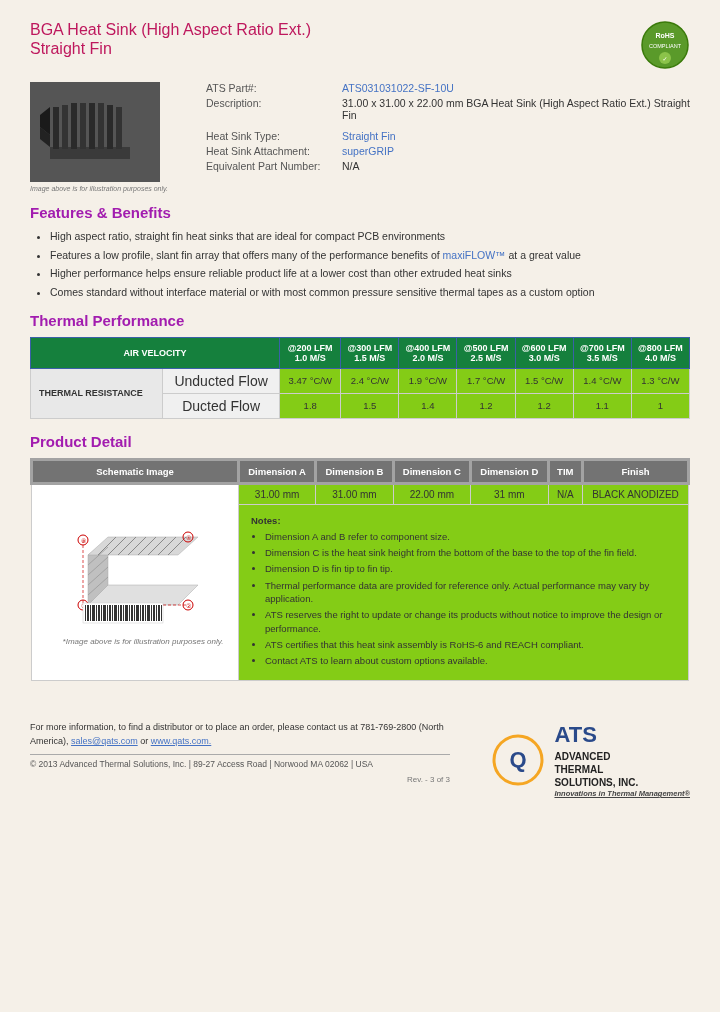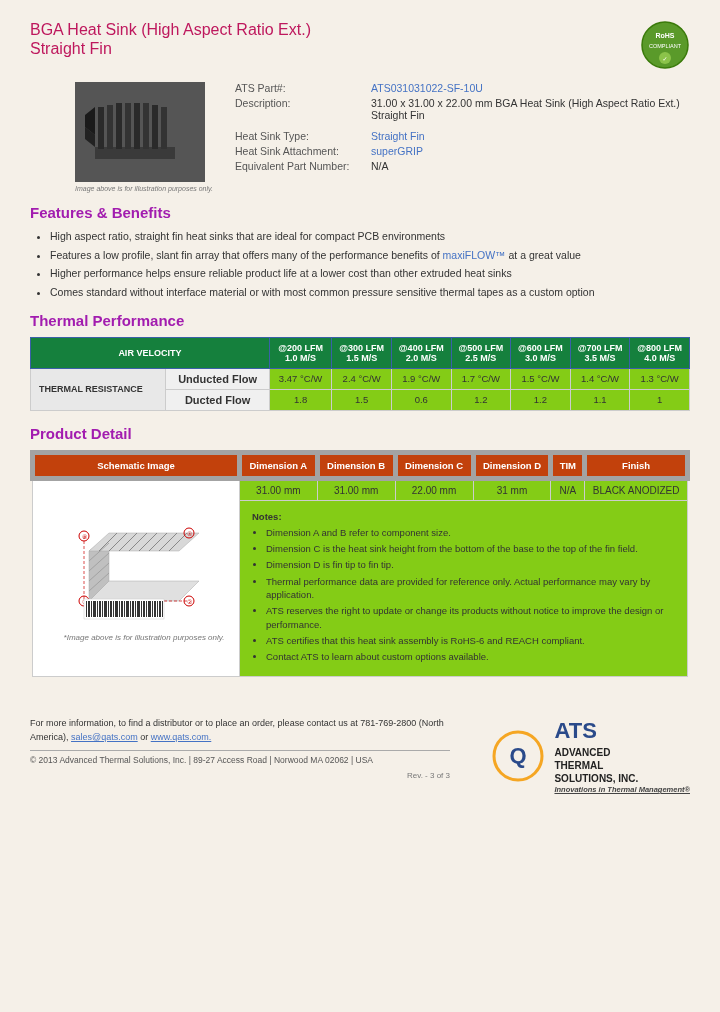"ATS Part#:" .product-info-section { gap: 20px -> 36px; margin-left: 45px -> none }
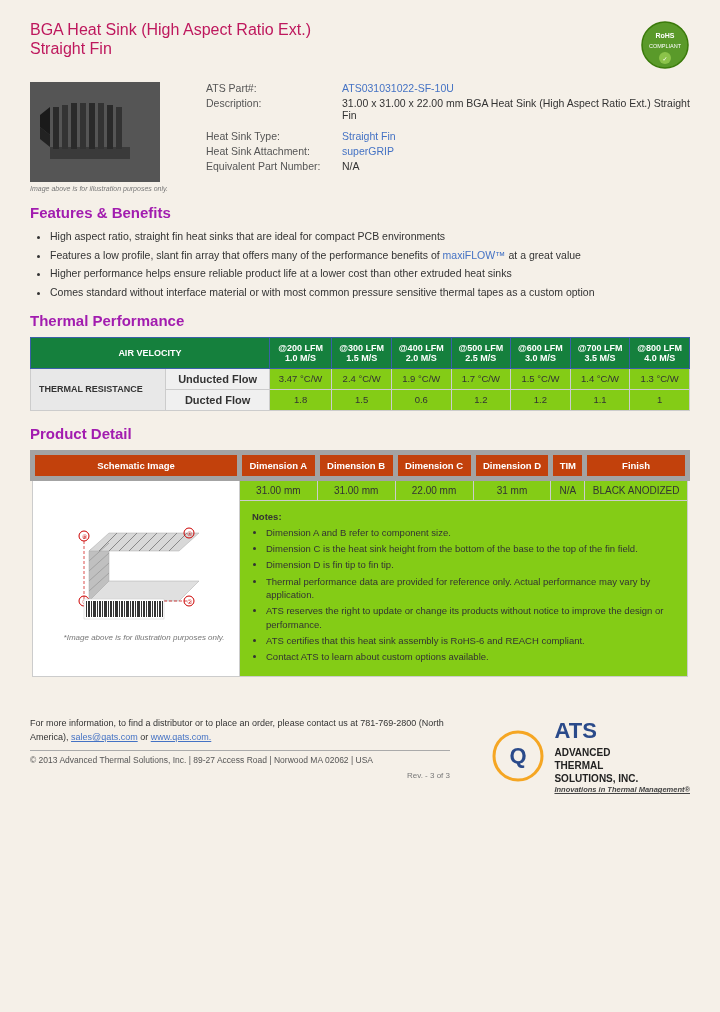"Unducted Flow" .thermal-table td.row-label { font-size: 11px -> 14px; font-weight: bold -> normal }
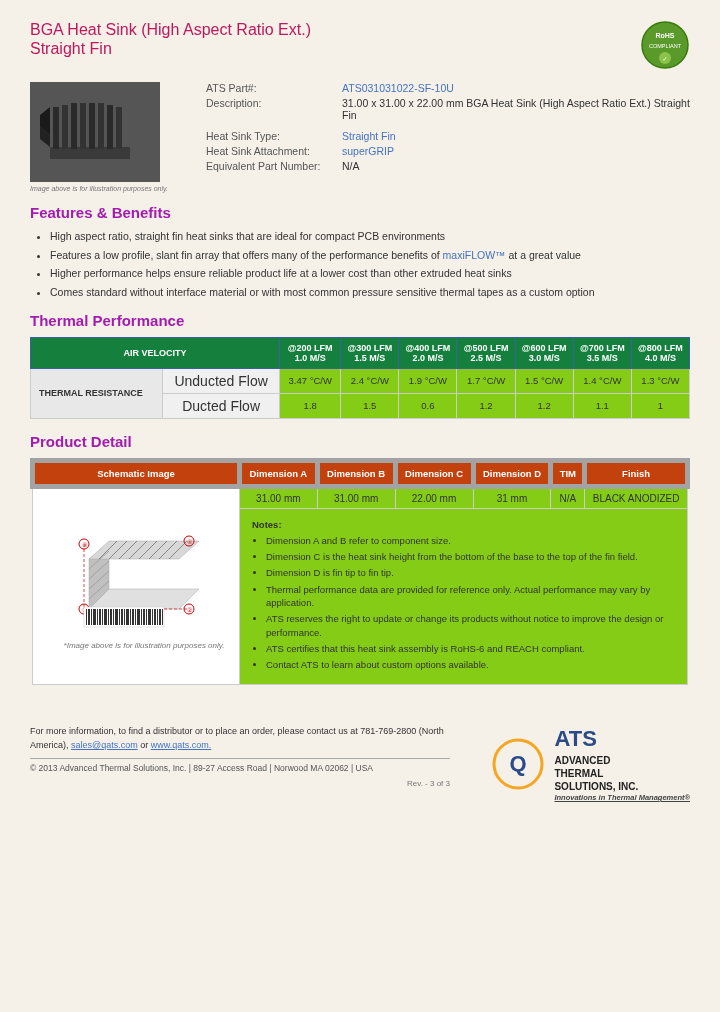"0.6" td { text: 0.6 -> 1.4 }
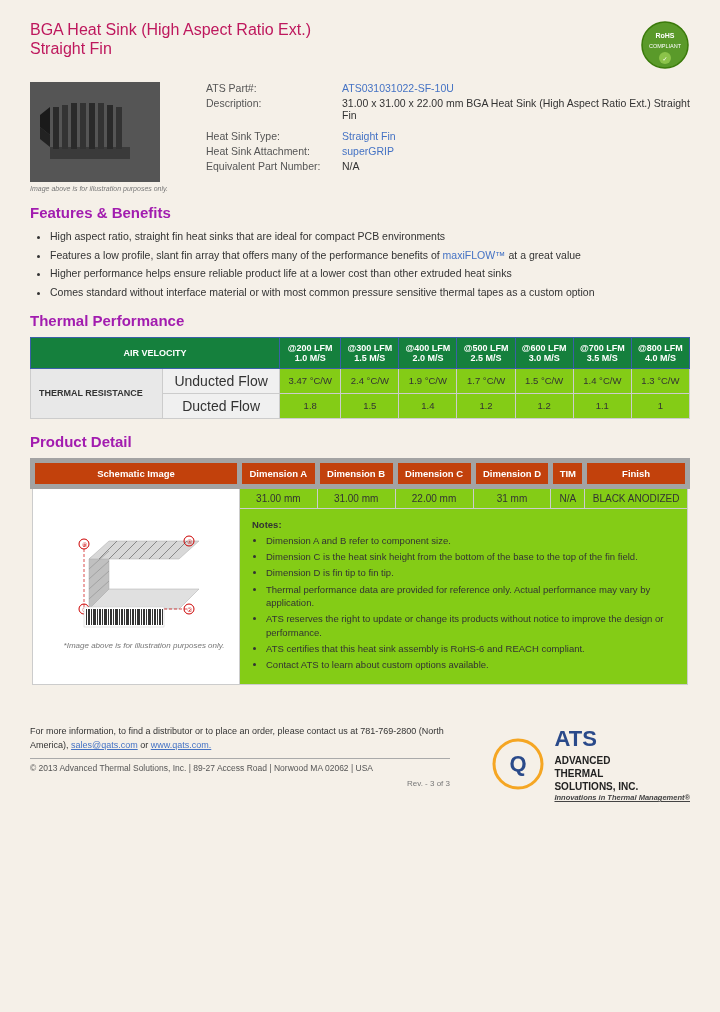"Schematic Image" .detail-table th { background: #c2410c -> #737373; border: 5px solid #a3a3a3 -> 3px solid #a3a3a3 }
